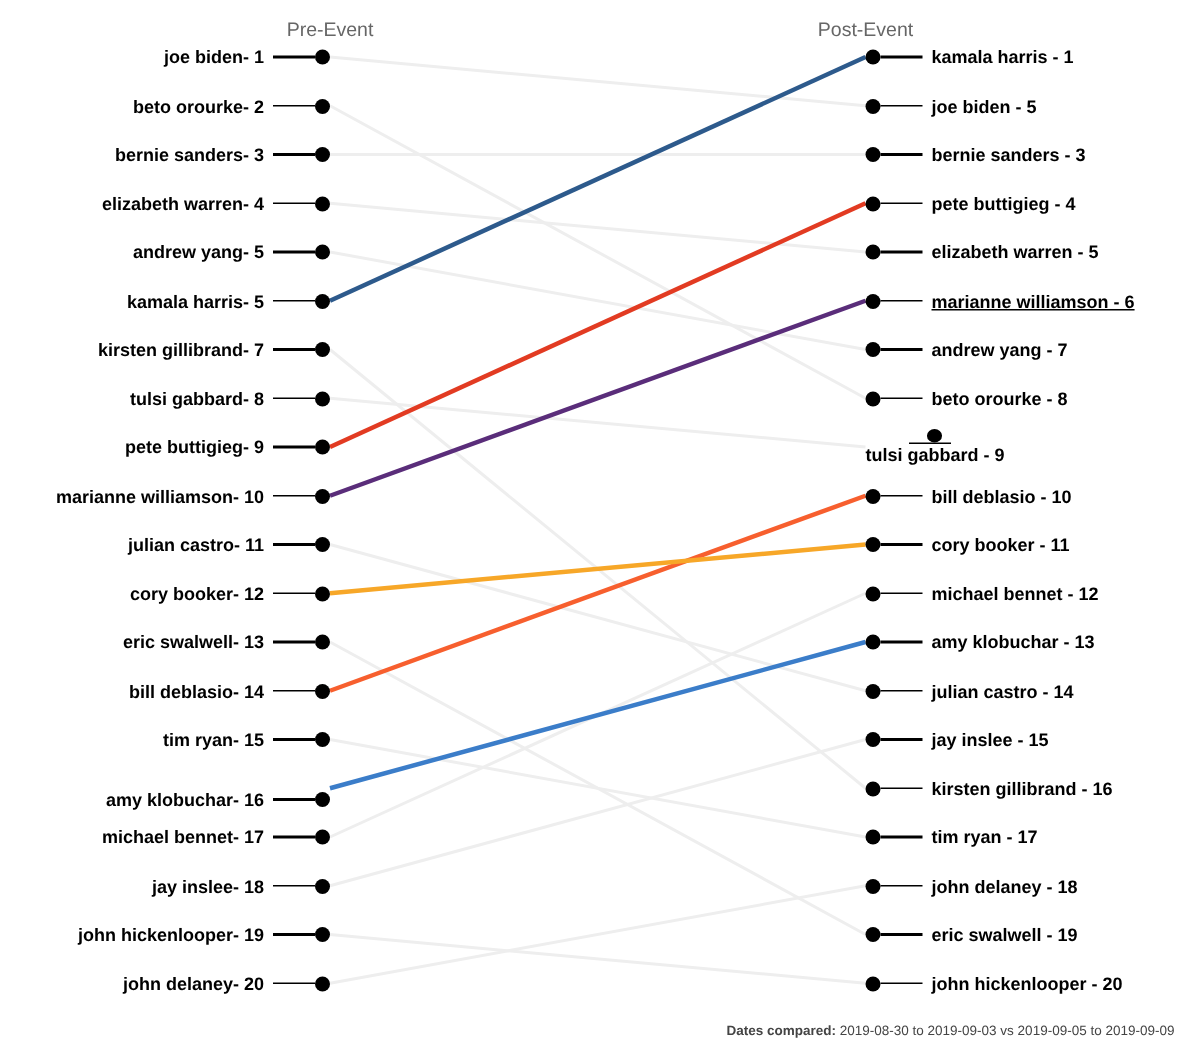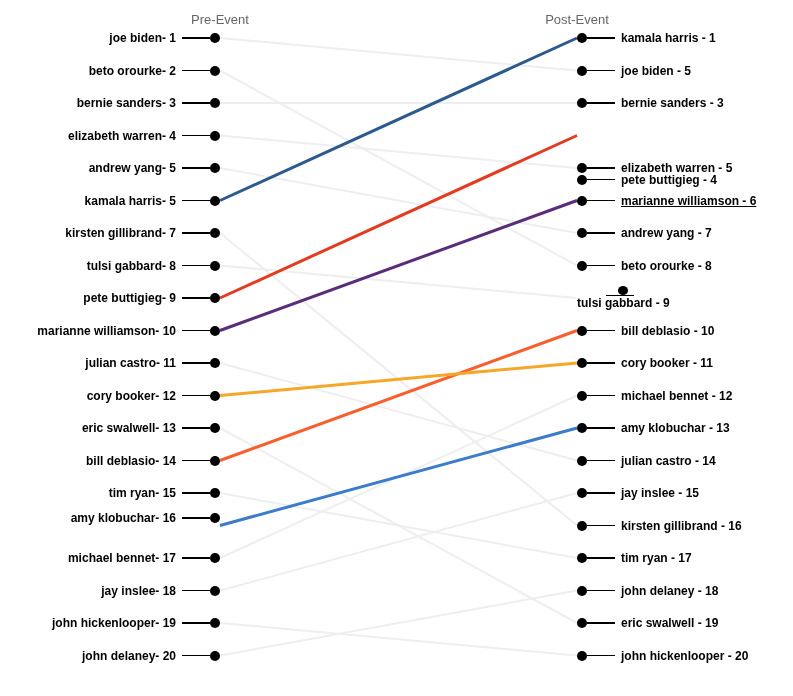"pete buttigieg - 4" div.row { margin-top: 44px -> none }
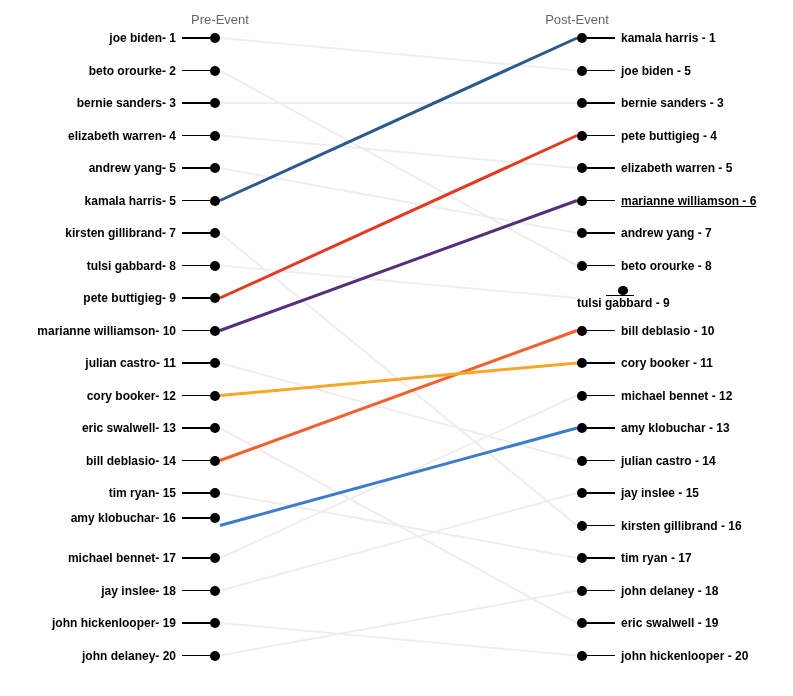"amy klobuchar- 16" div.row { top: 506px -> 521px }
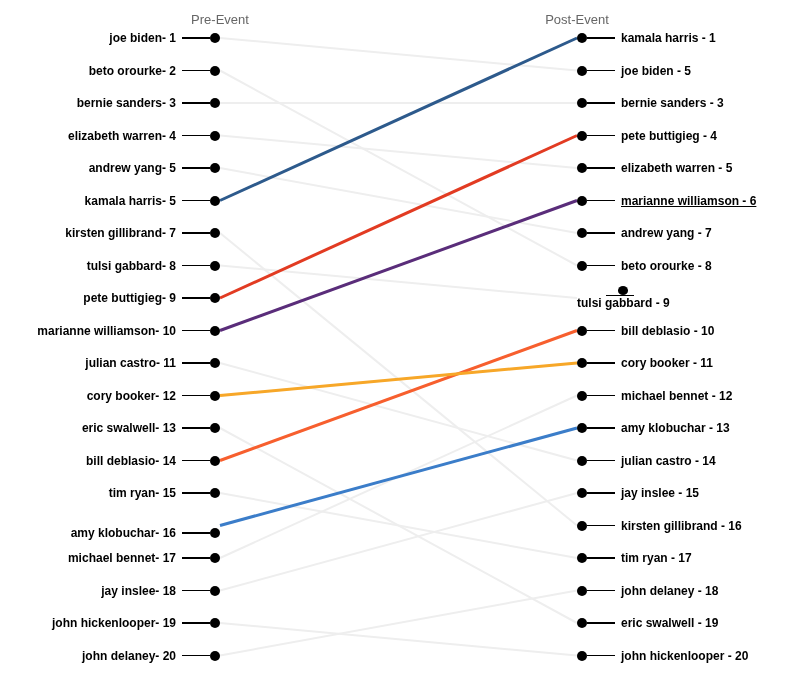"Dates compared: 2019-08-30 to 2019-09-03" div.footer { html: none -> <div> <span>Dates compared:</span> <span>2019-08-30 to 2019-09-03 vs 2019-09-05 to 2019-09-09</span> </div> }
